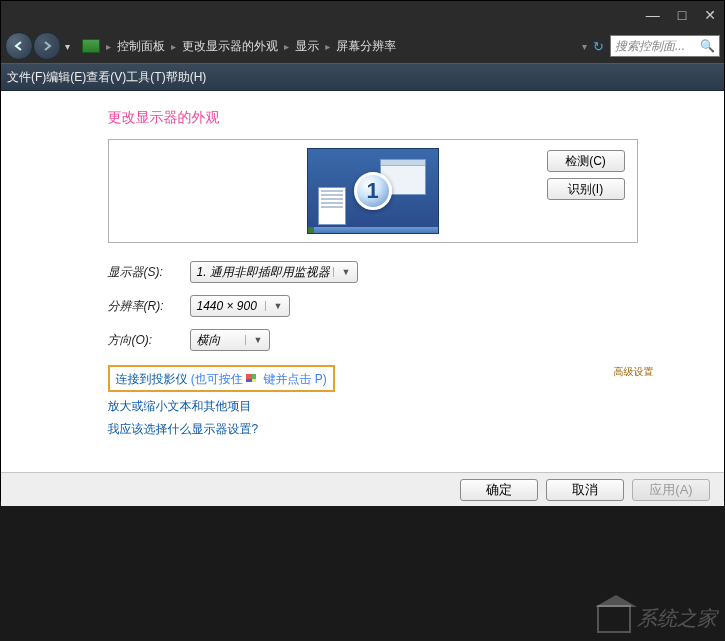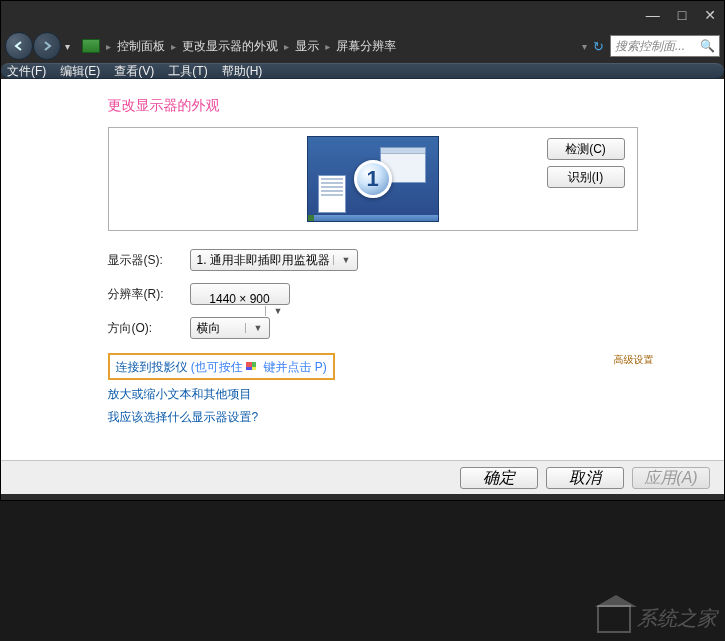"文件(F)" .menubar { border-radius: 8px -> none; gap: 14px -> none; height: 16px -> 28px }
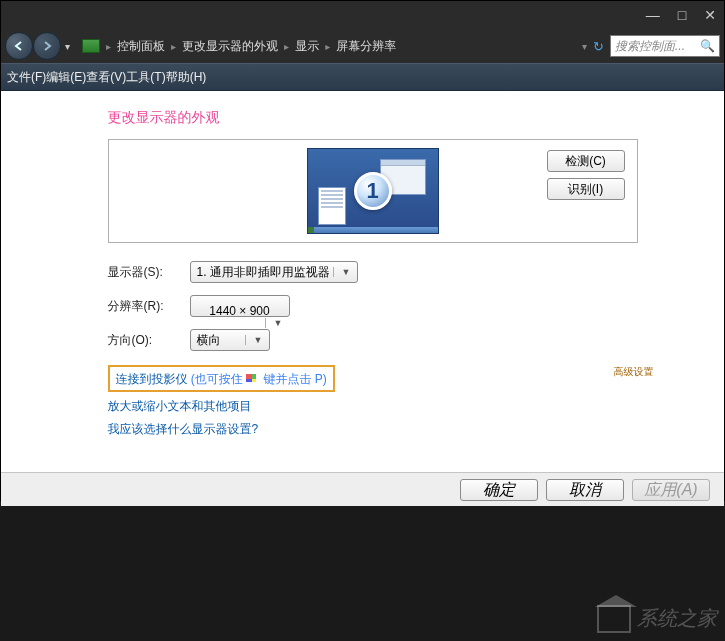"显示器(S):" .form-rows { font-style: none -> italic }
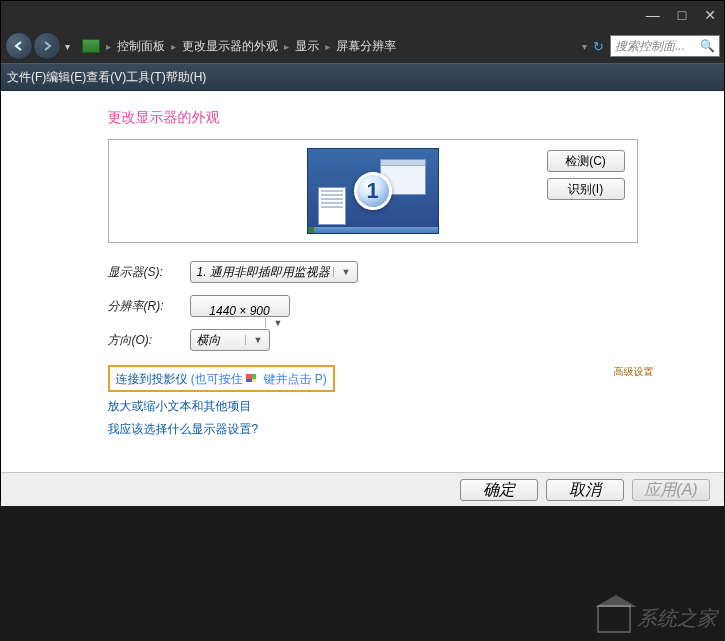"1440 × 900" .dd-res { flex-direction: column -> none }
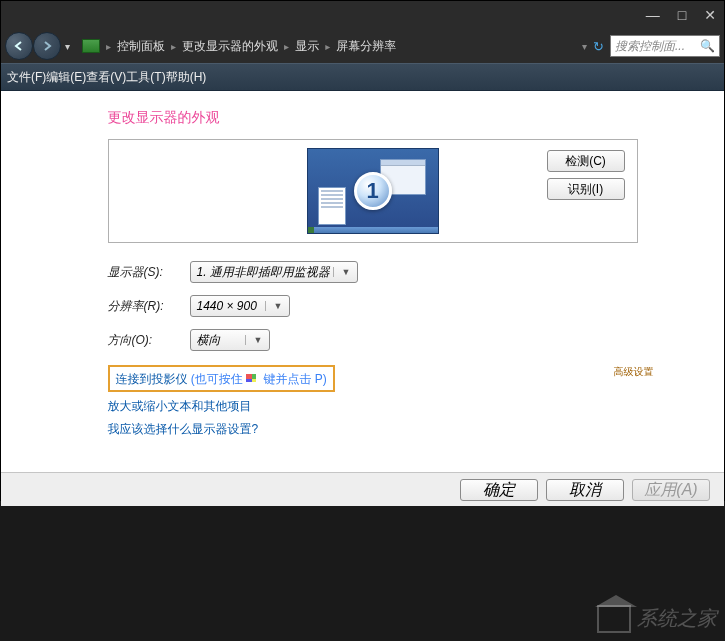"确定" .footer button { font-size: 16px -> 13px; font-style: italic -> none }
